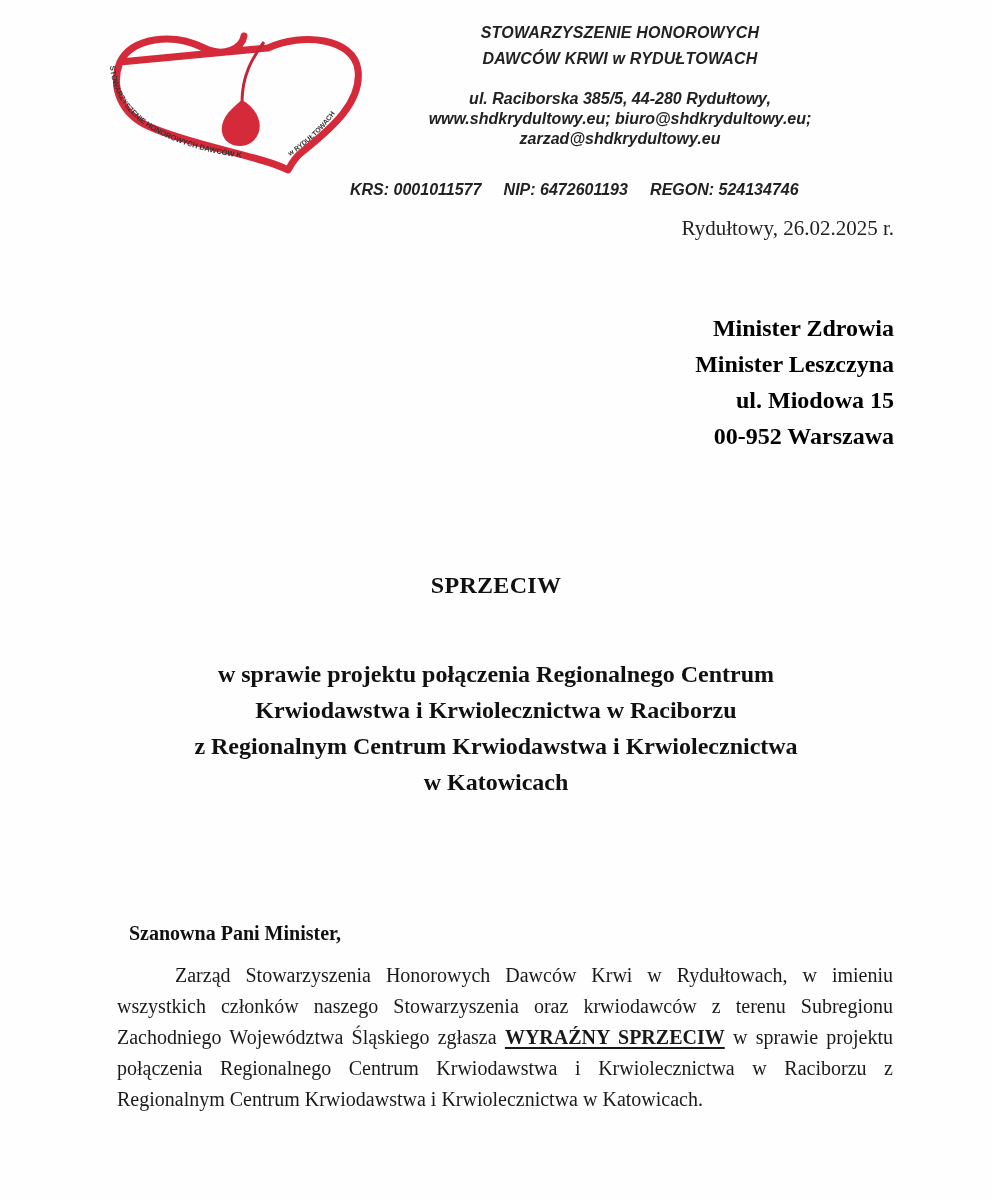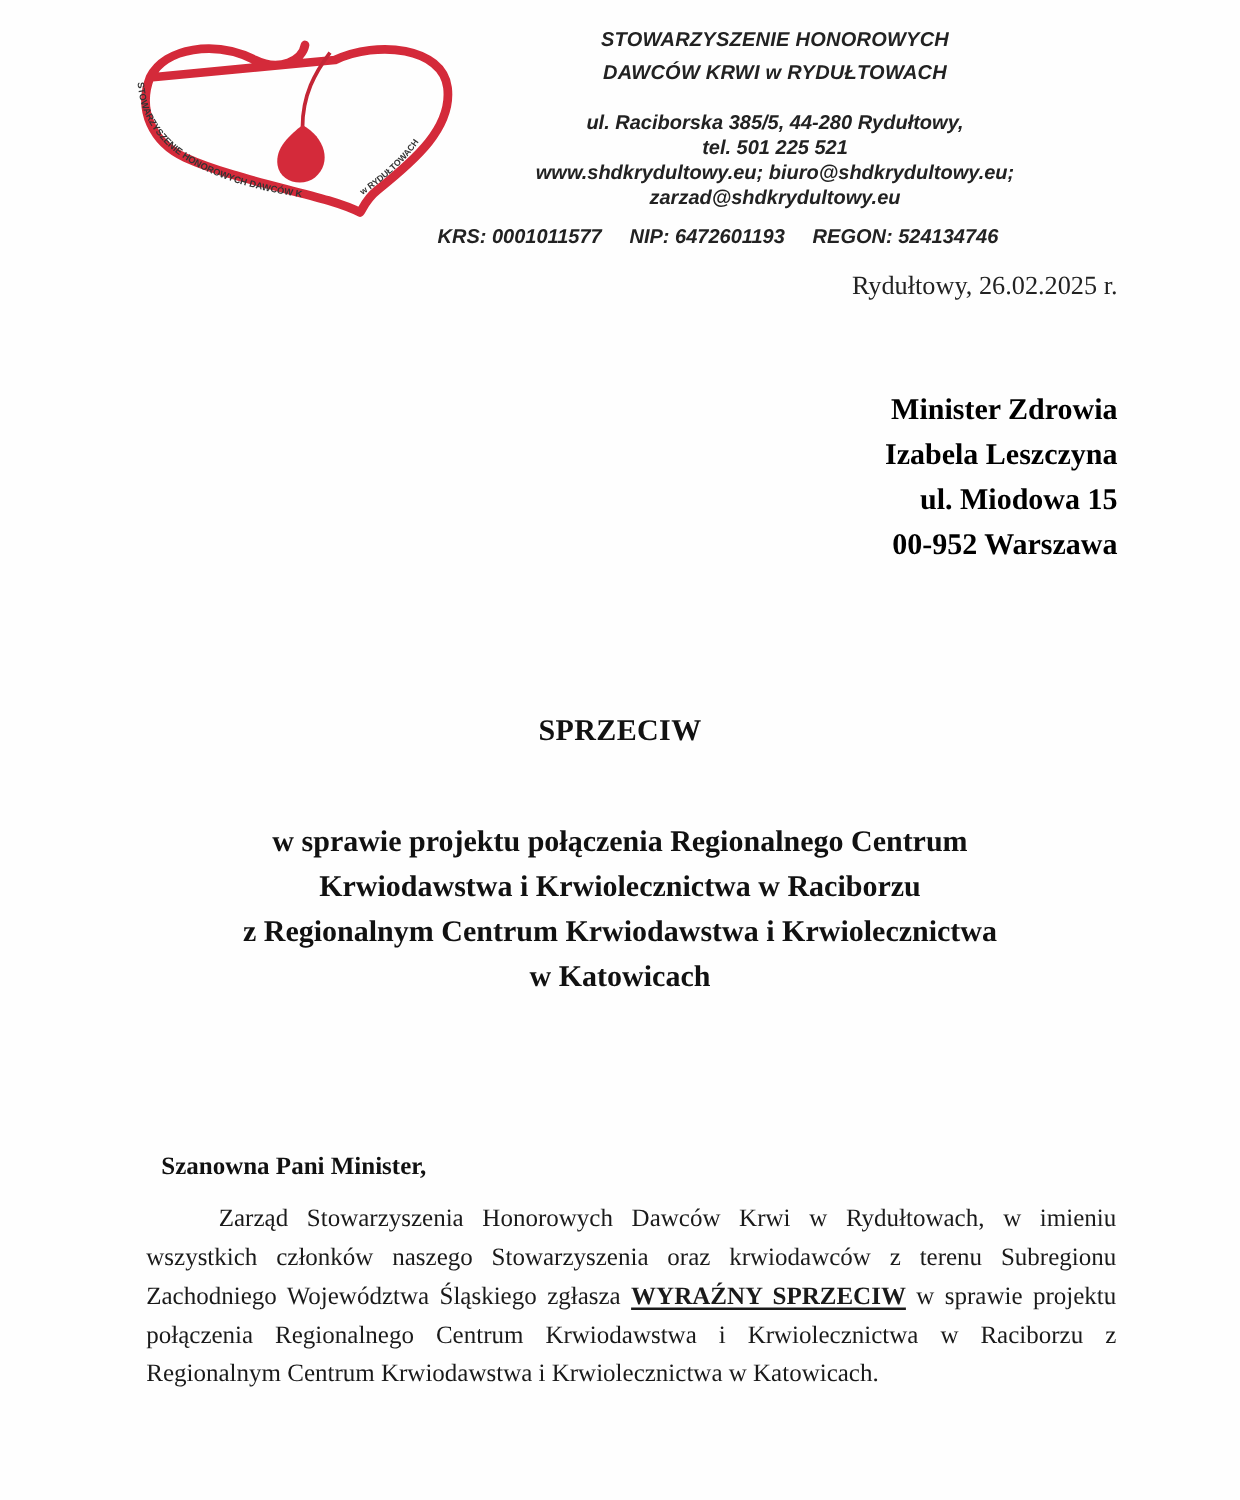"tel. 501 225 521" div { html: <div>tel. 501 225 521</div> -> none }
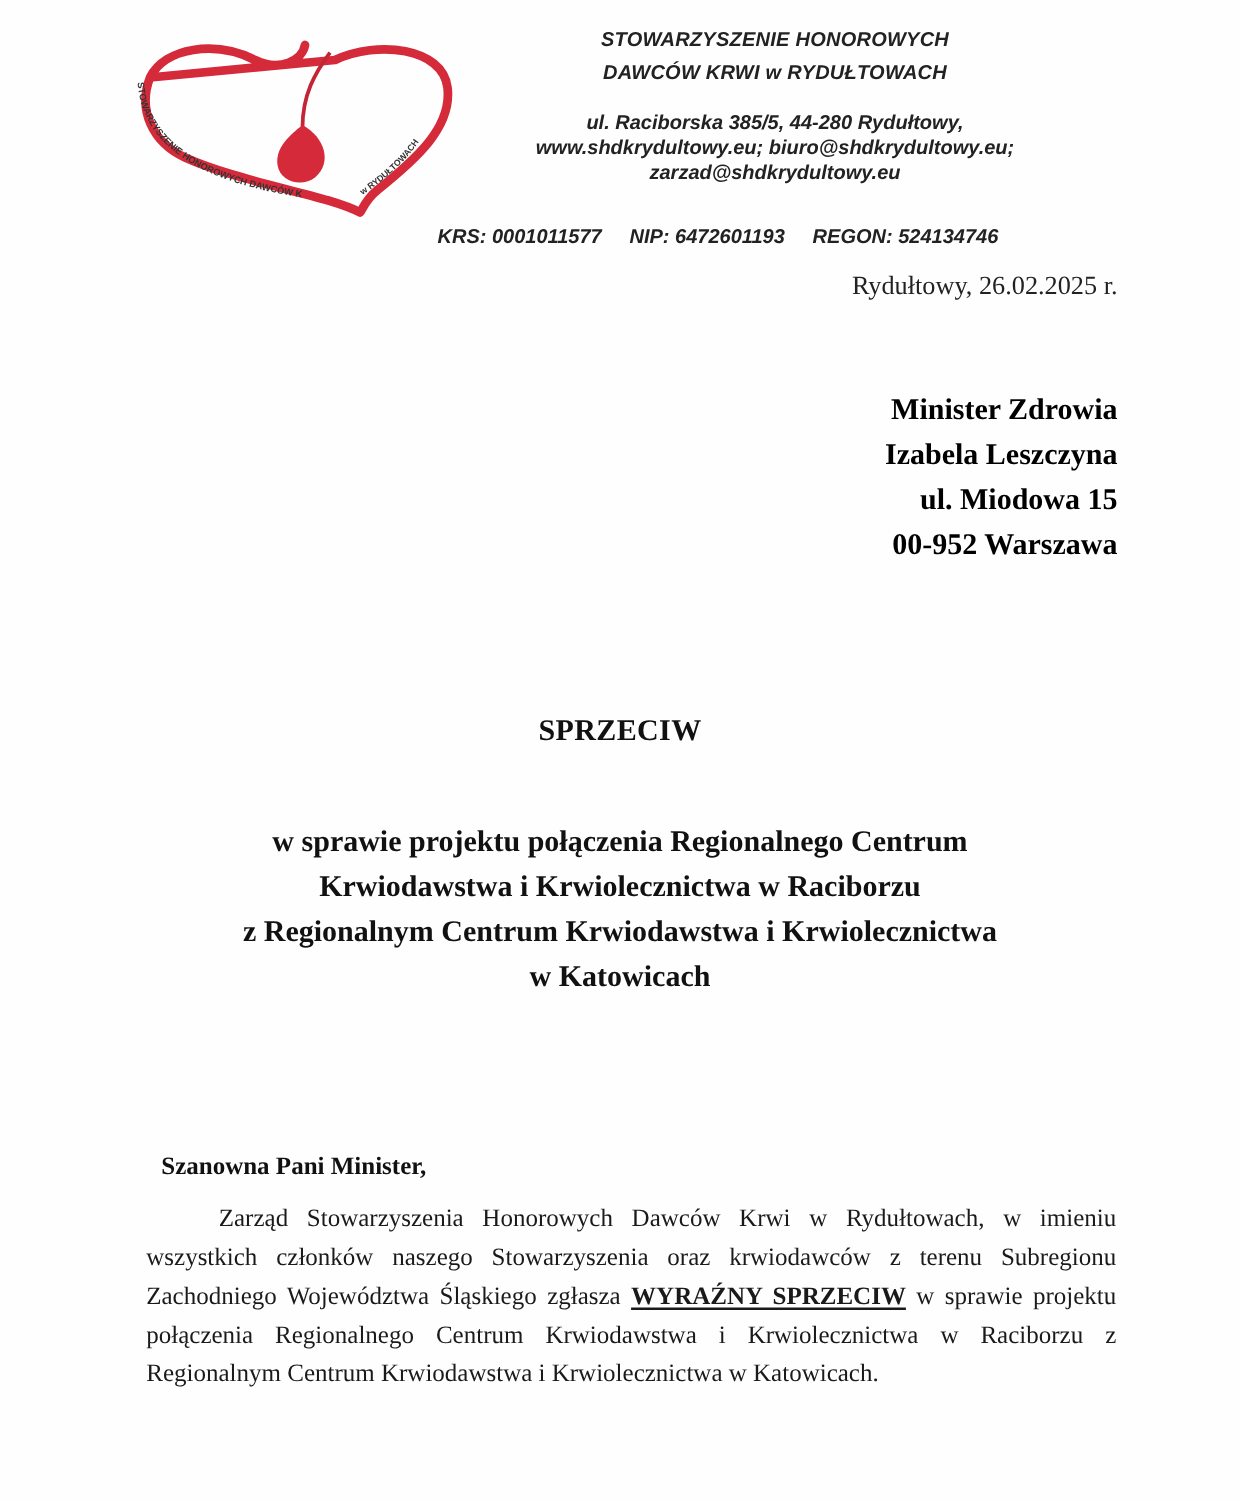"Izabela Leszczyna" div { text: Izabela -> Minister }
